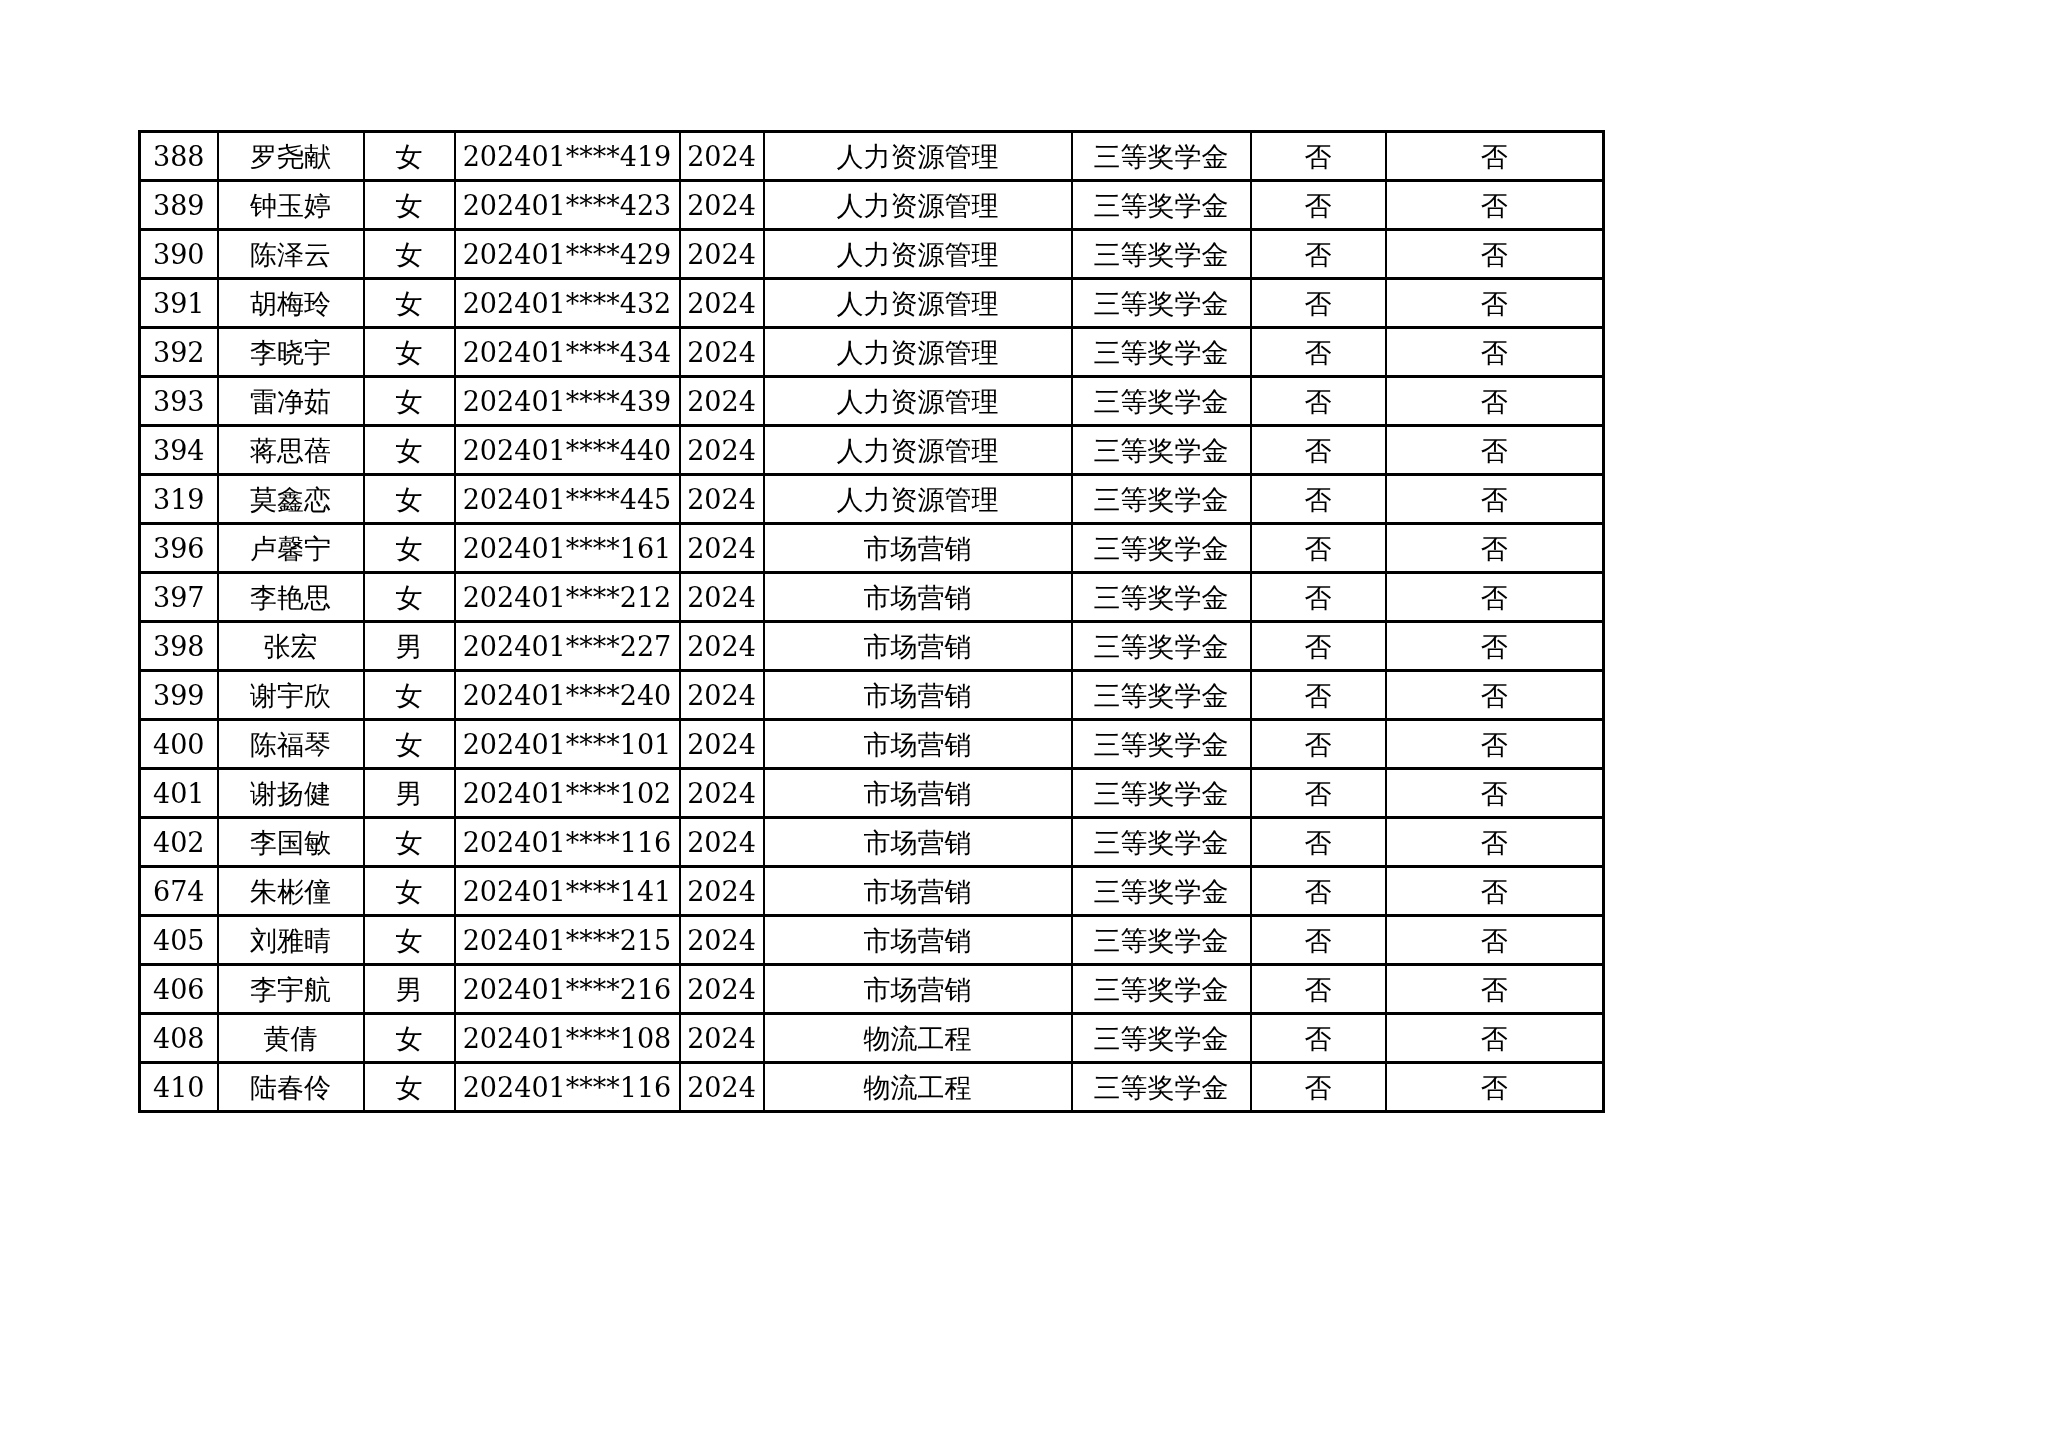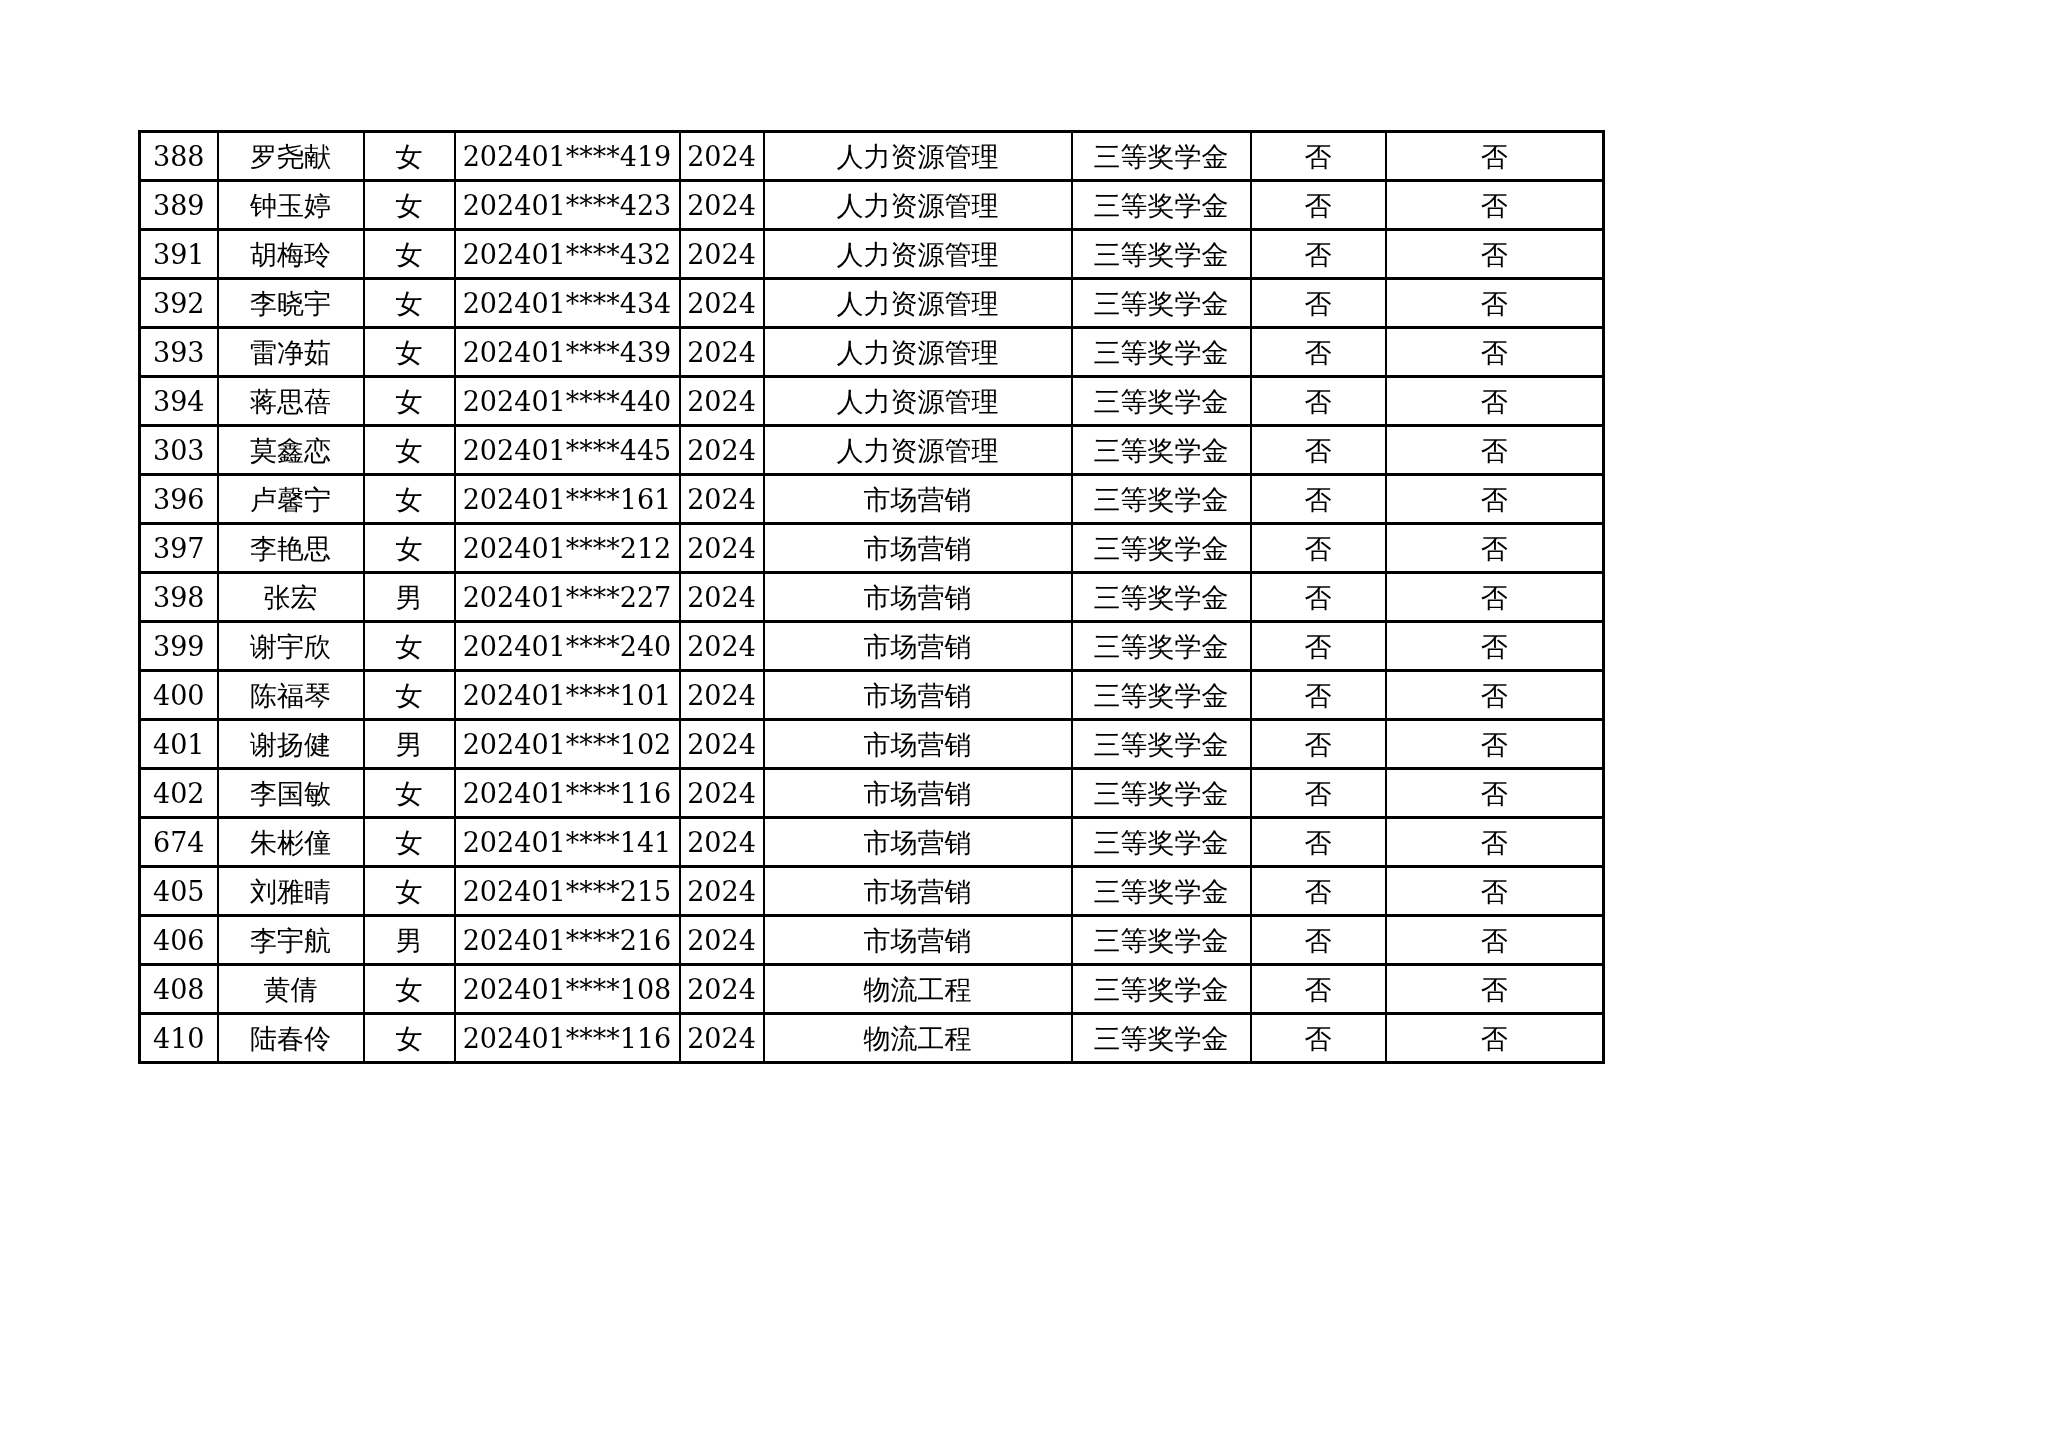"390" tr { html: none -> <tr> <td>390</td> <td>陈泽云</td> <td>女</td> <td>202401****429</td> <td>2024</td> <td>人力资源管理</td> <td>三等奖学金</td> <td>否</td> <td>否</td> </tr> }
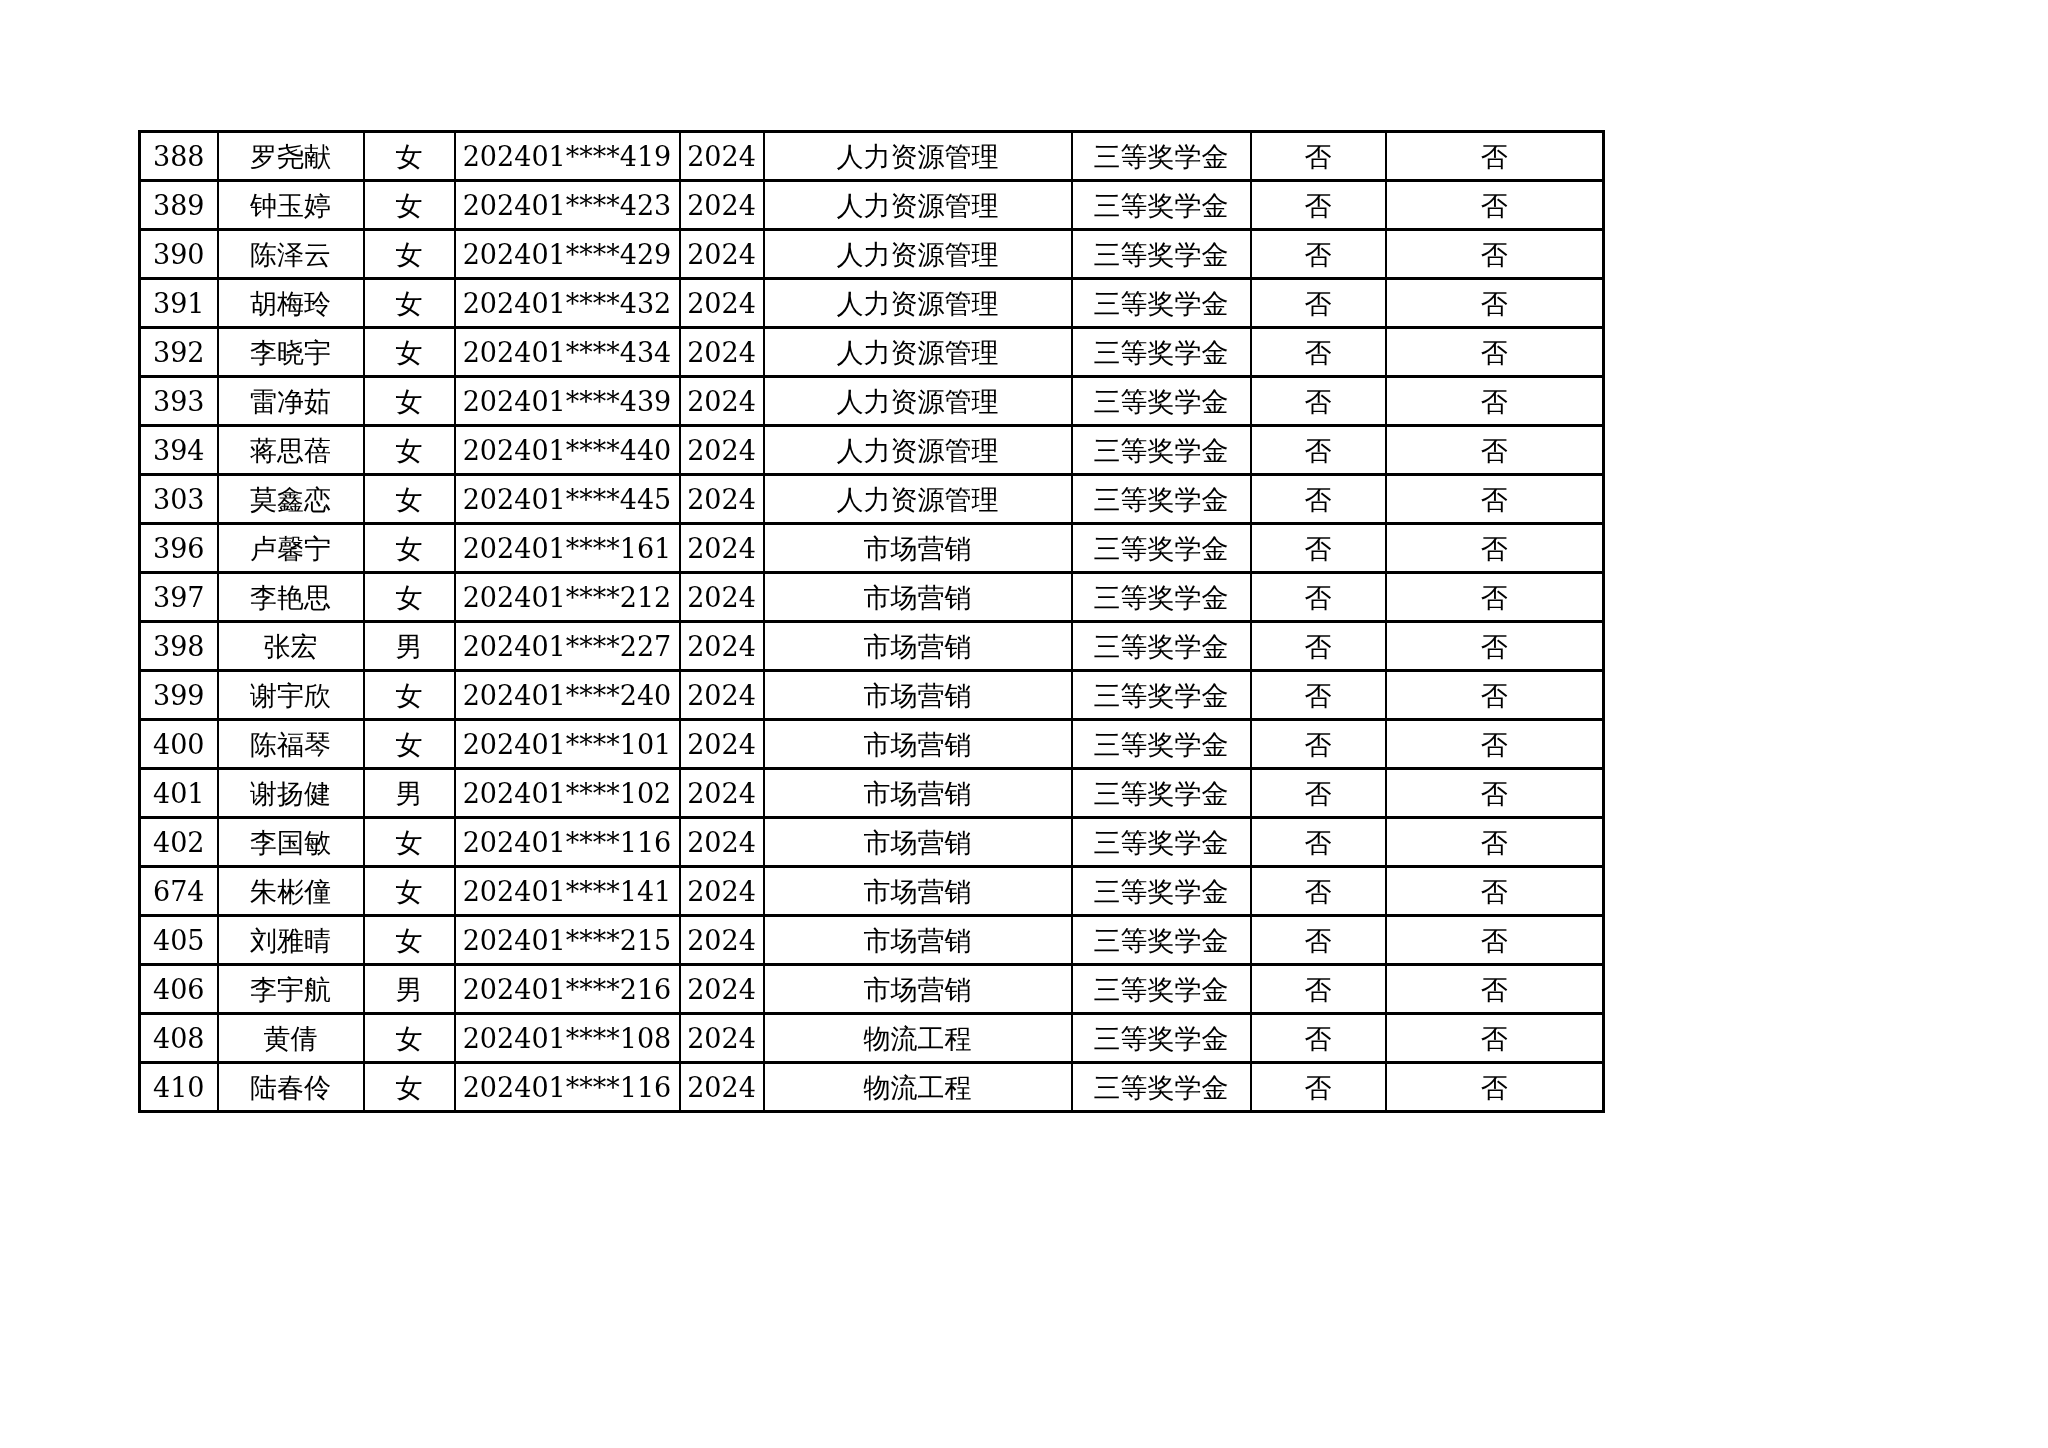"303" td { text: 303 -> 319 }
